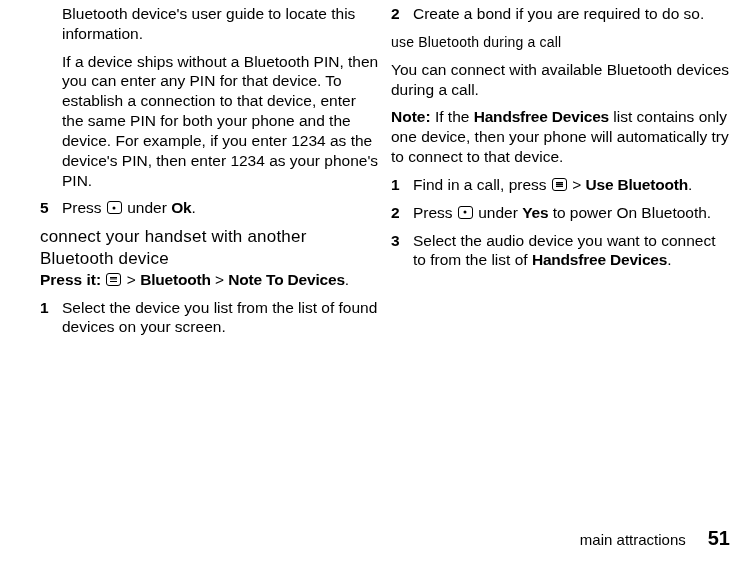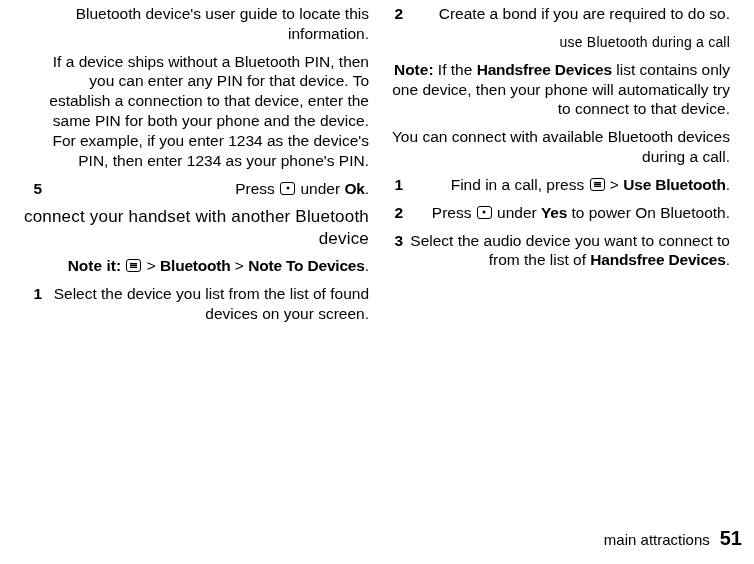"Bluetooth device's user guide to" .columns { padding: 4px 24px 0 20px -> 4px 24px 0 40px; text-align: right -> none }
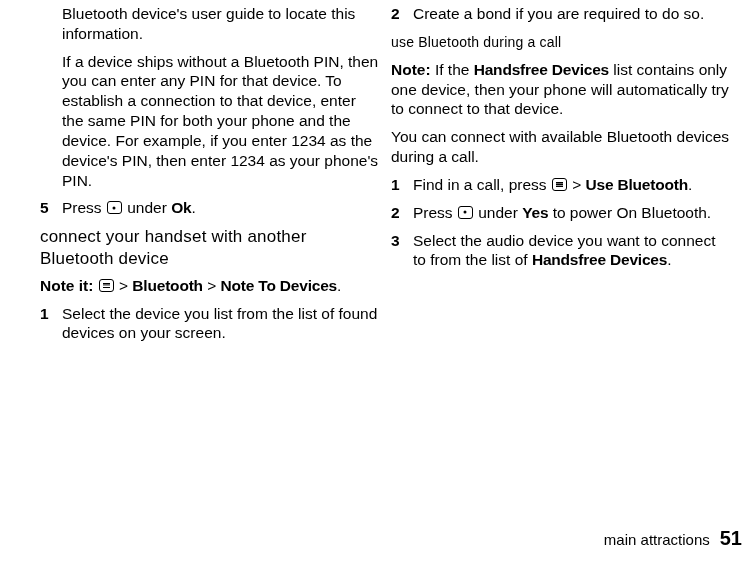"Note: If the Handsfree Devices" div.para { order: before "You can connect with available" -> after "You can connect with available" }
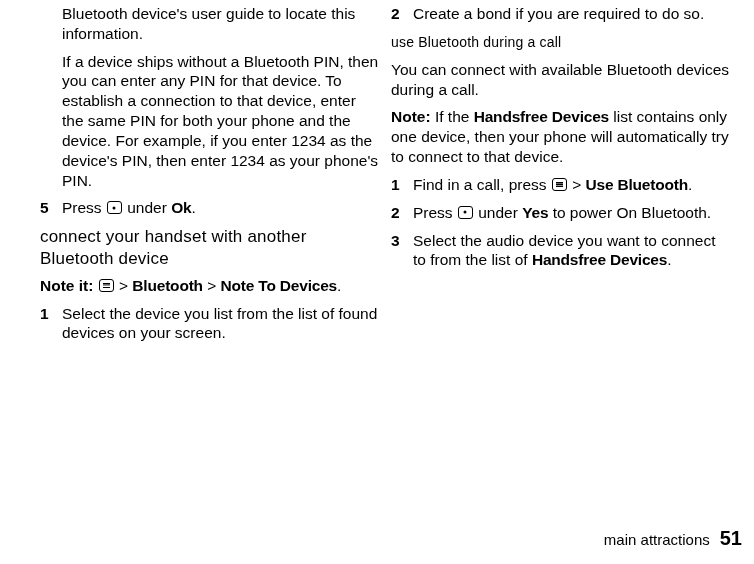"connect your handset with another" .hdr1 { margin-bottom: 6px -> none }
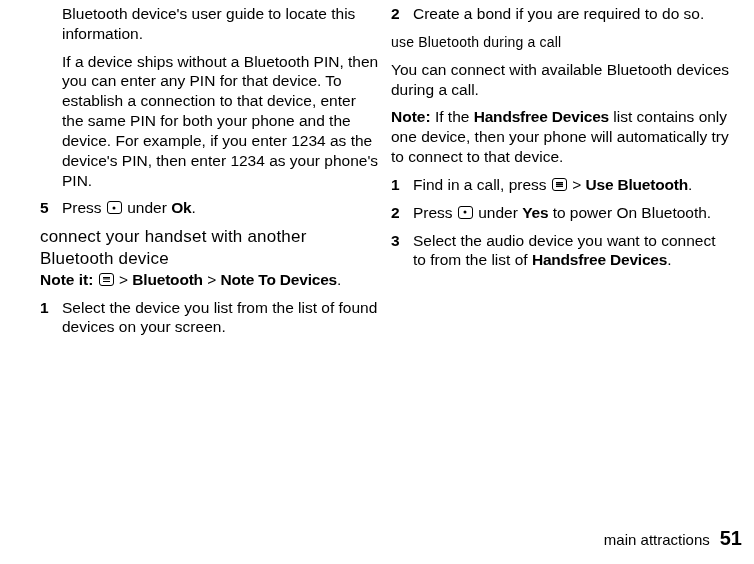"Note it:" span.bold { text: Note -> Press }
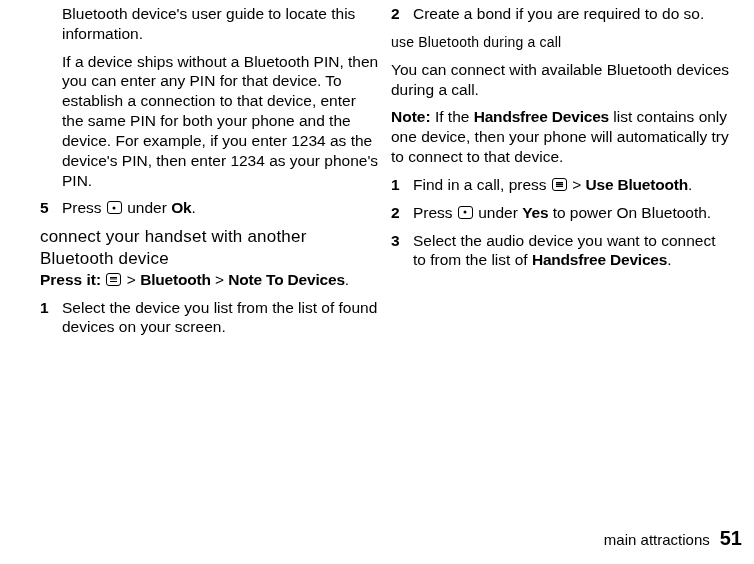"main attractions" .footer { gap: 10px -> 22px; right: 12px -> 24px }
